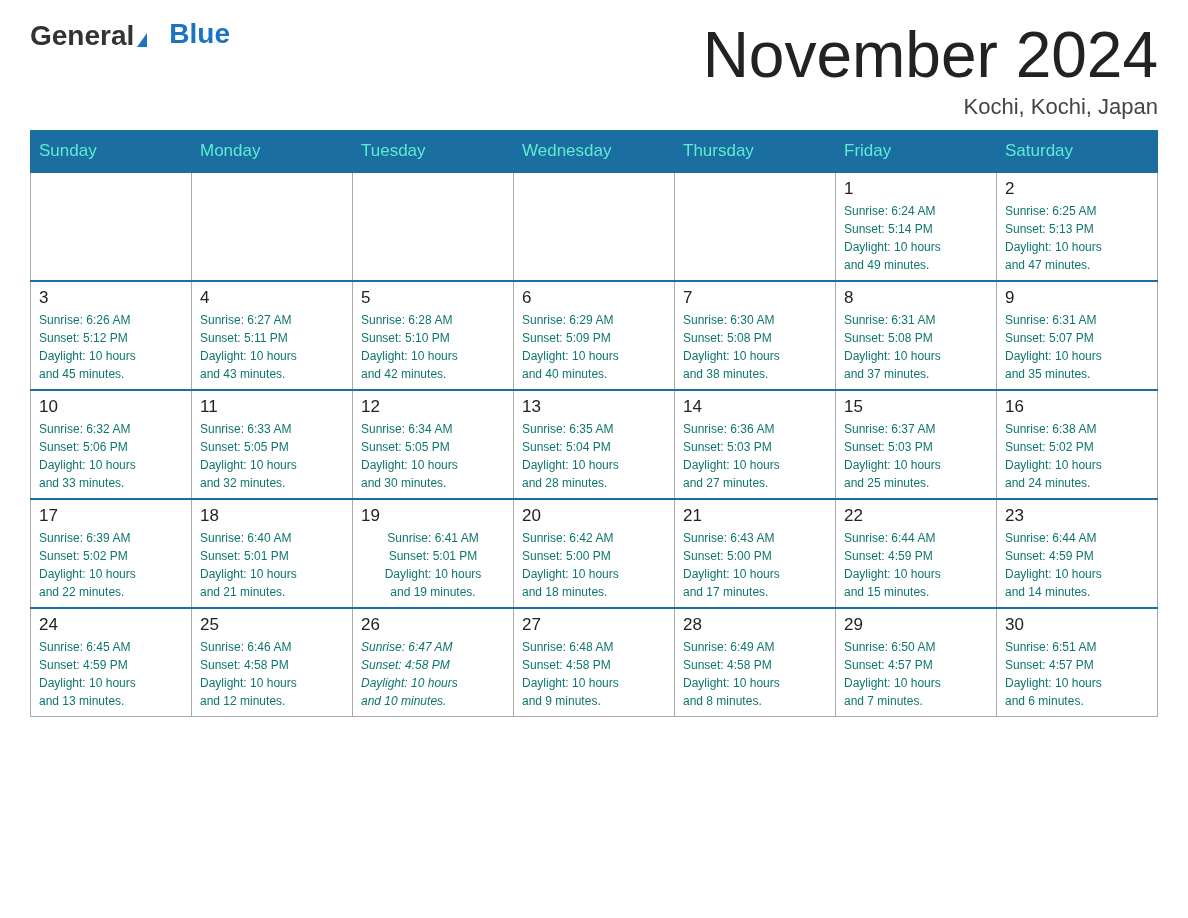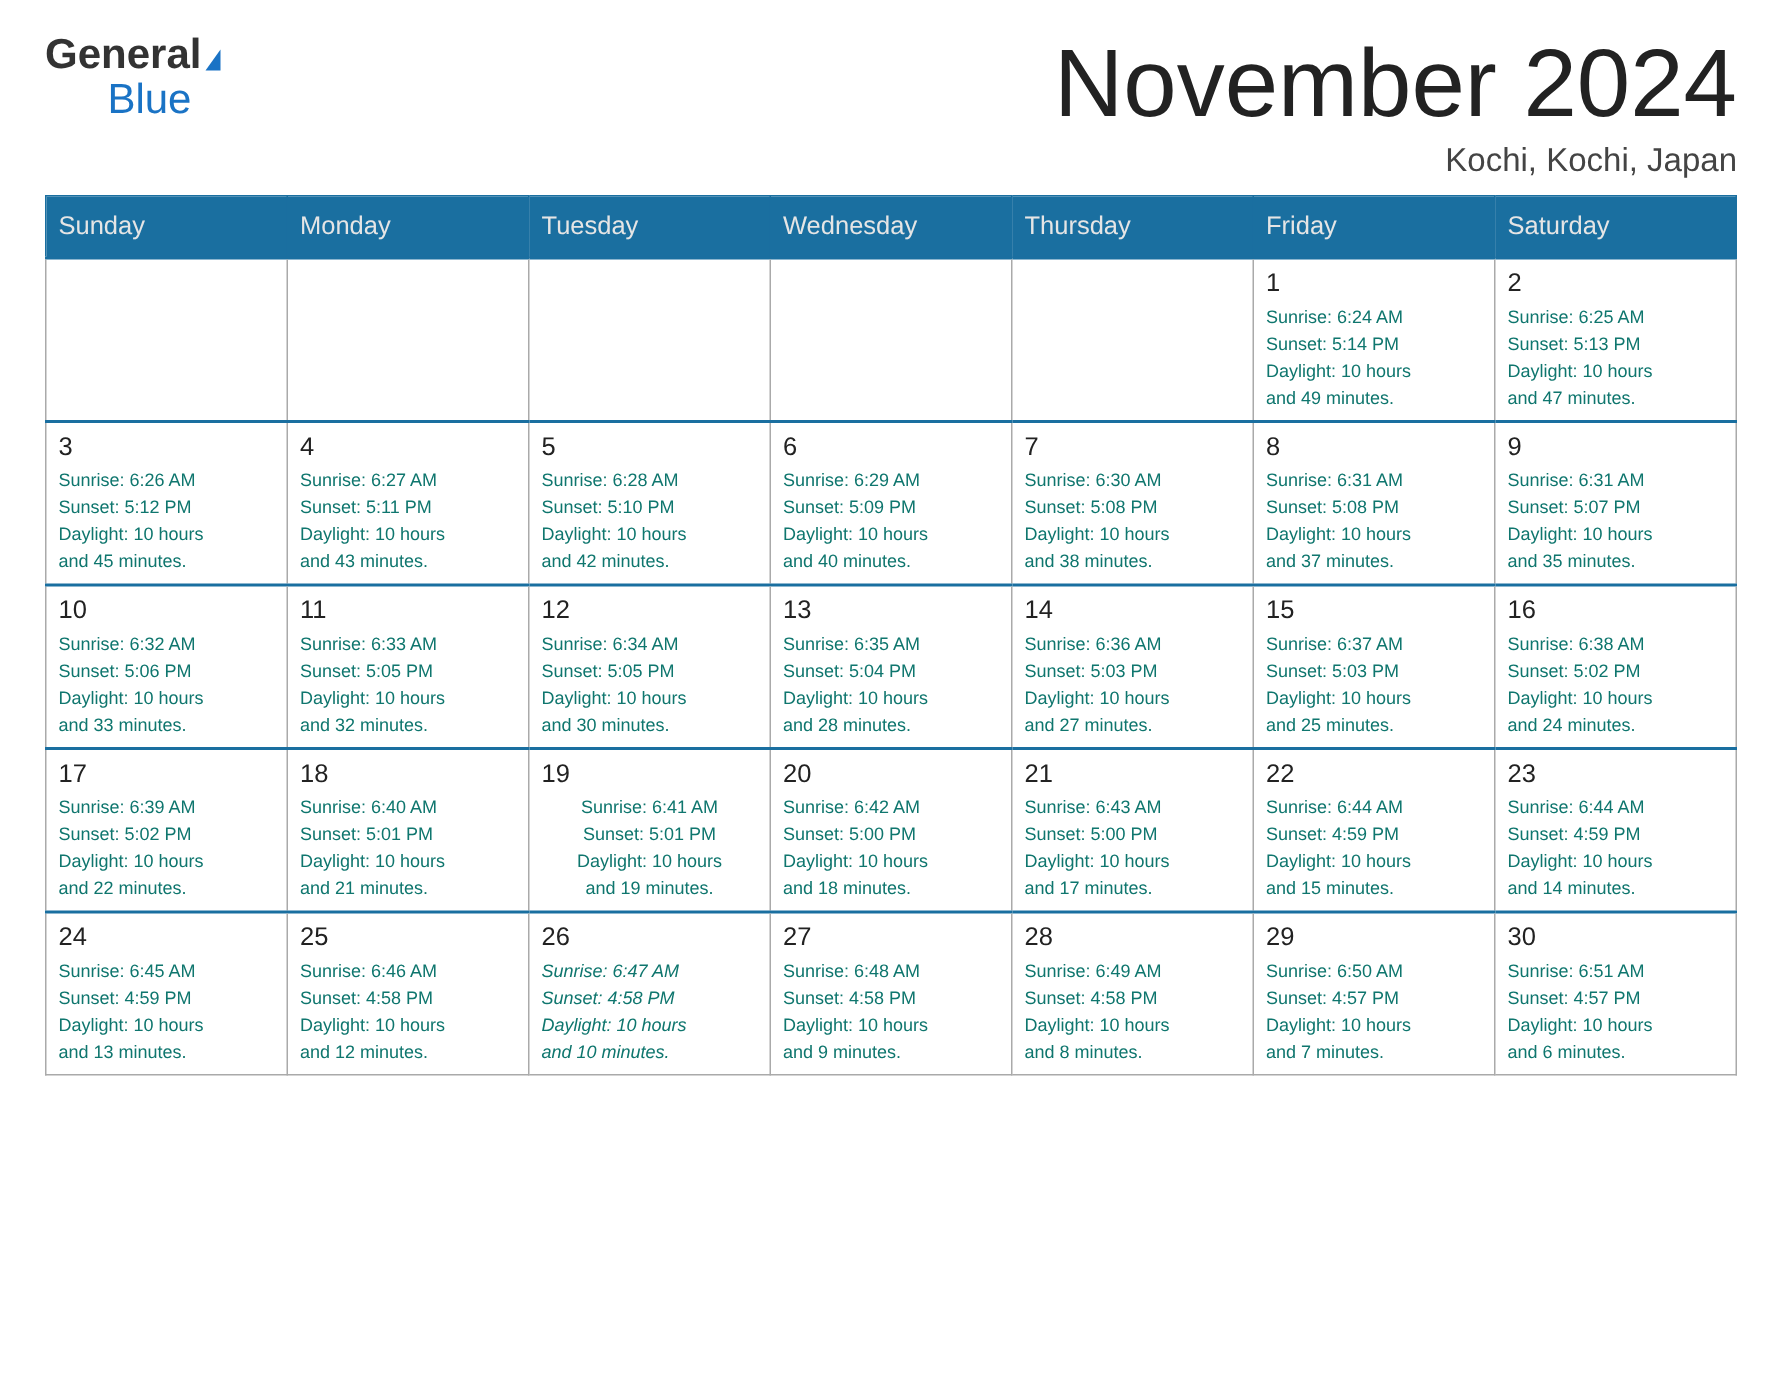"General" .logo { align-items: center -> flex-start; flex-direction: column -> row }
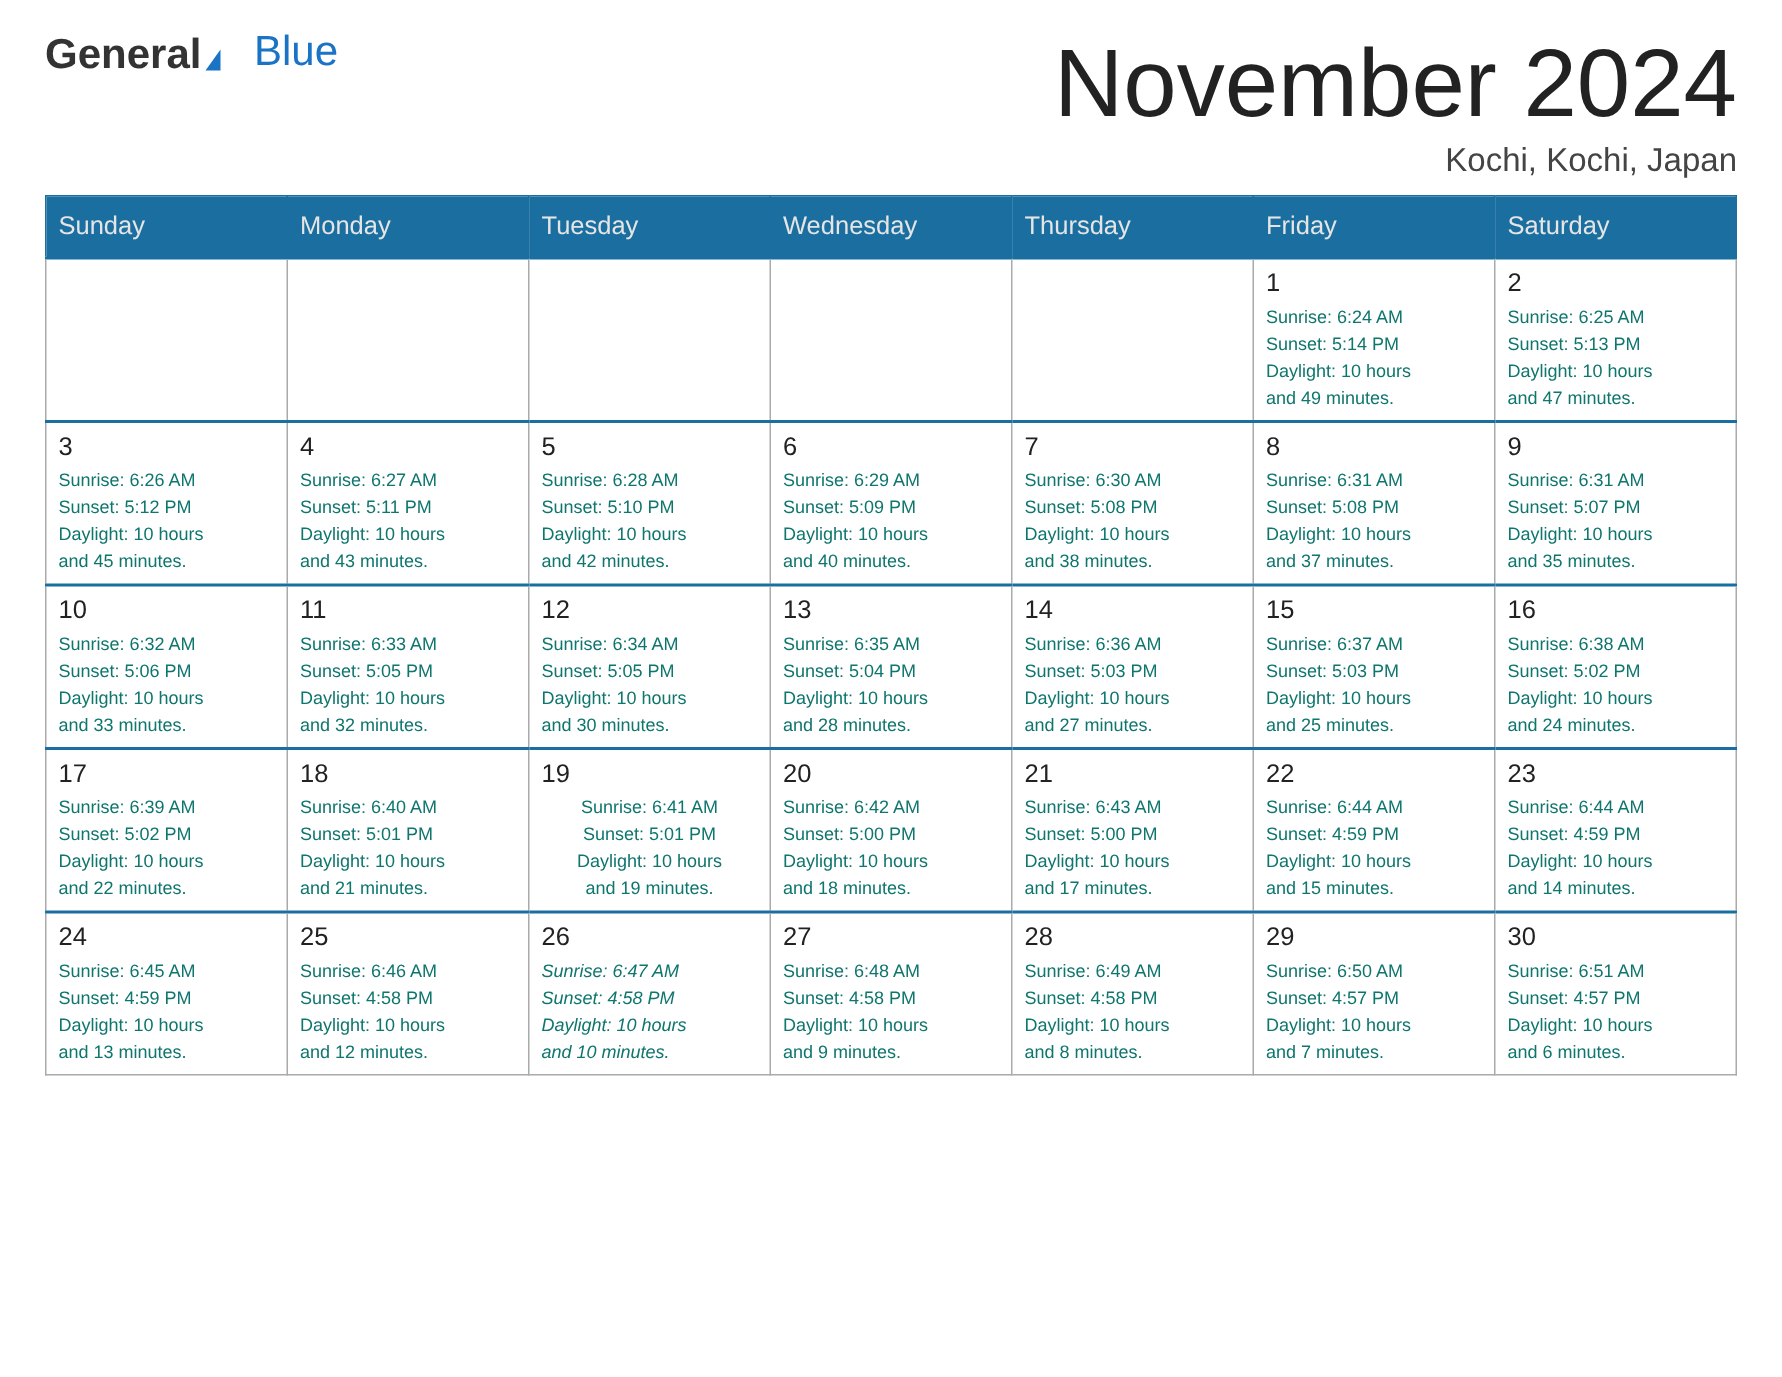"Blue" span { font-weight: normal -> bold }
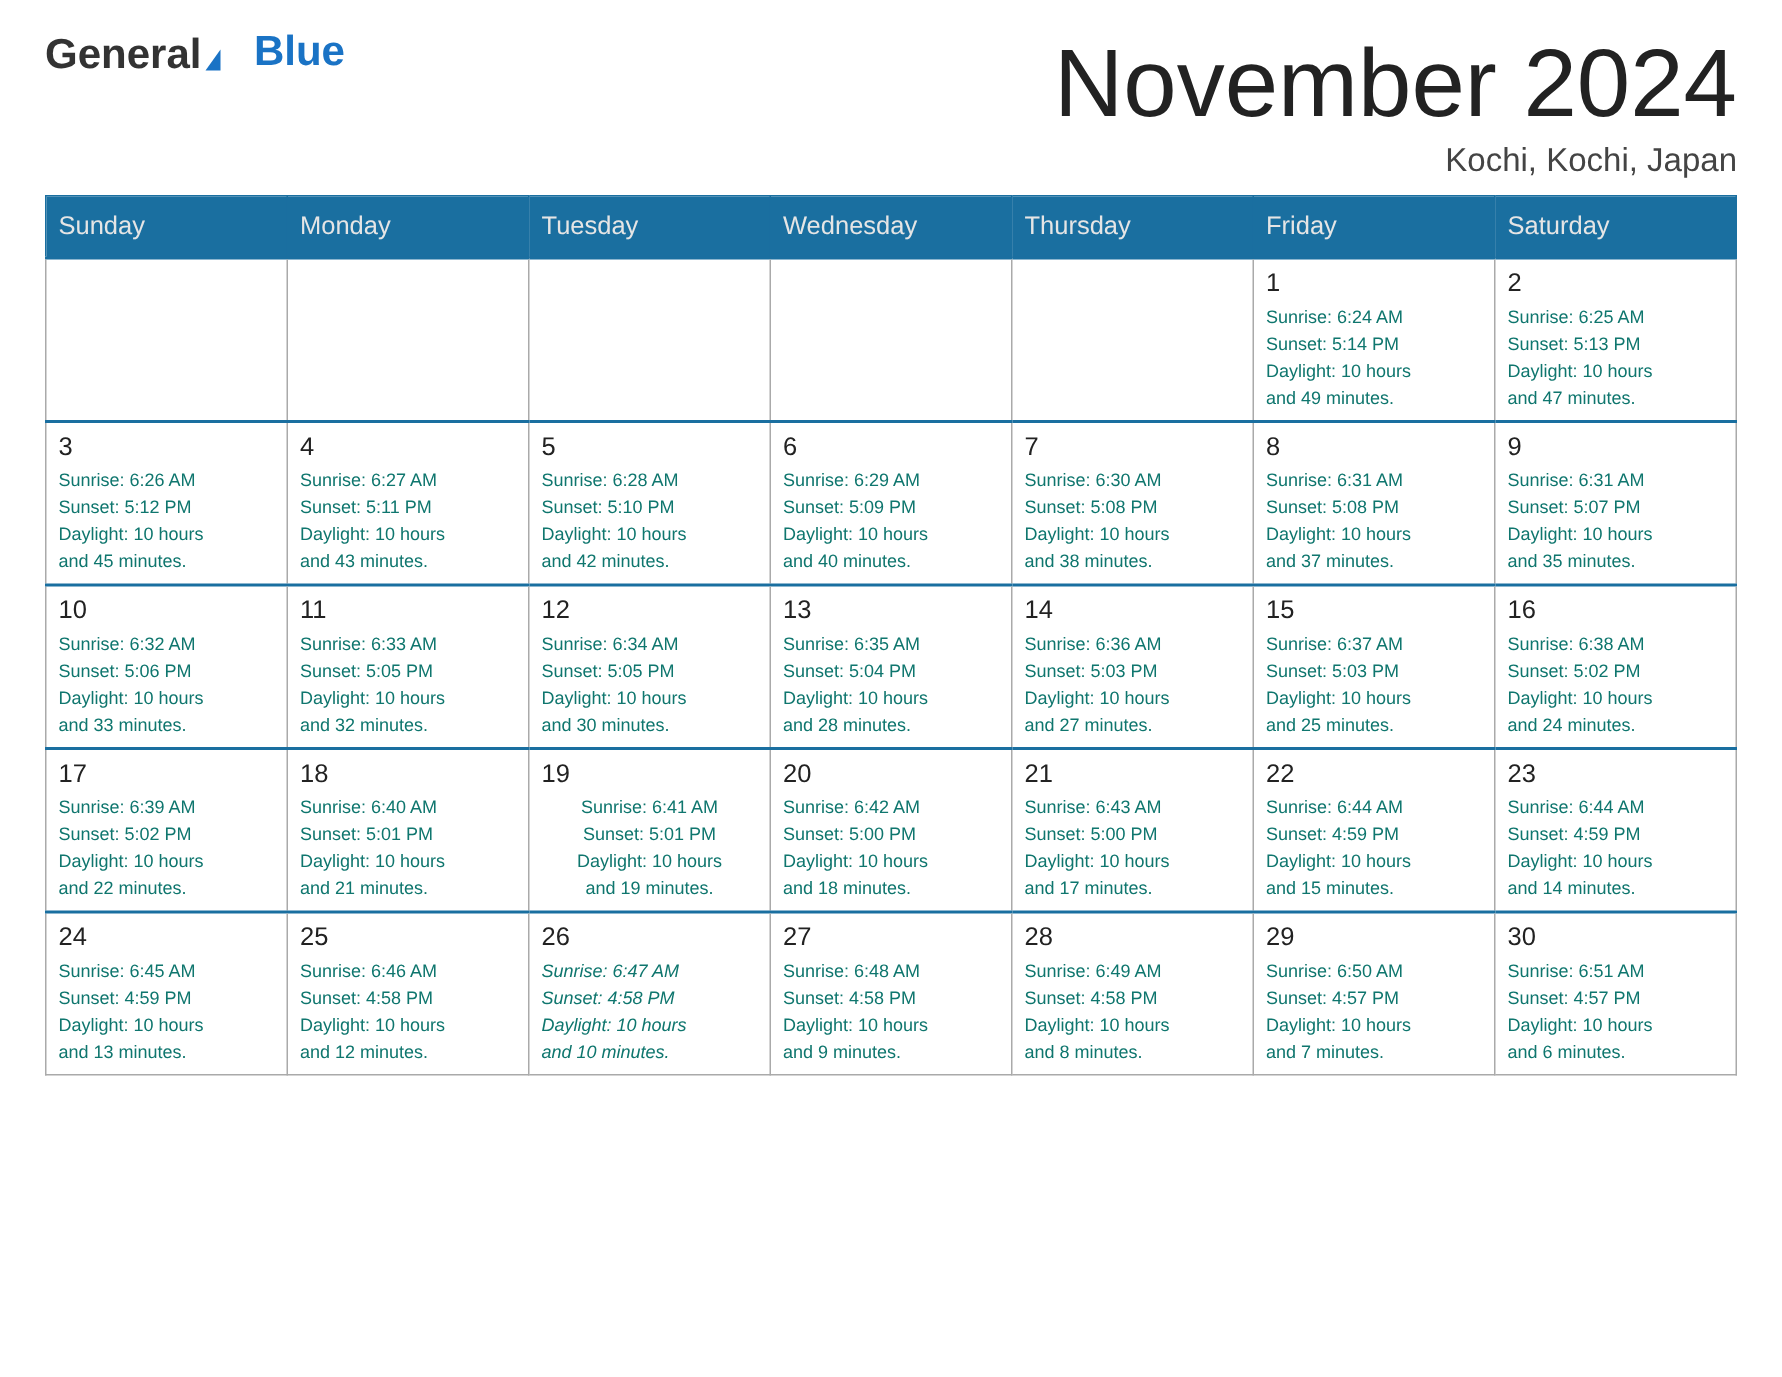"Sunday" .calendar th { color: #e5e5e5 -> #5eead4 }
